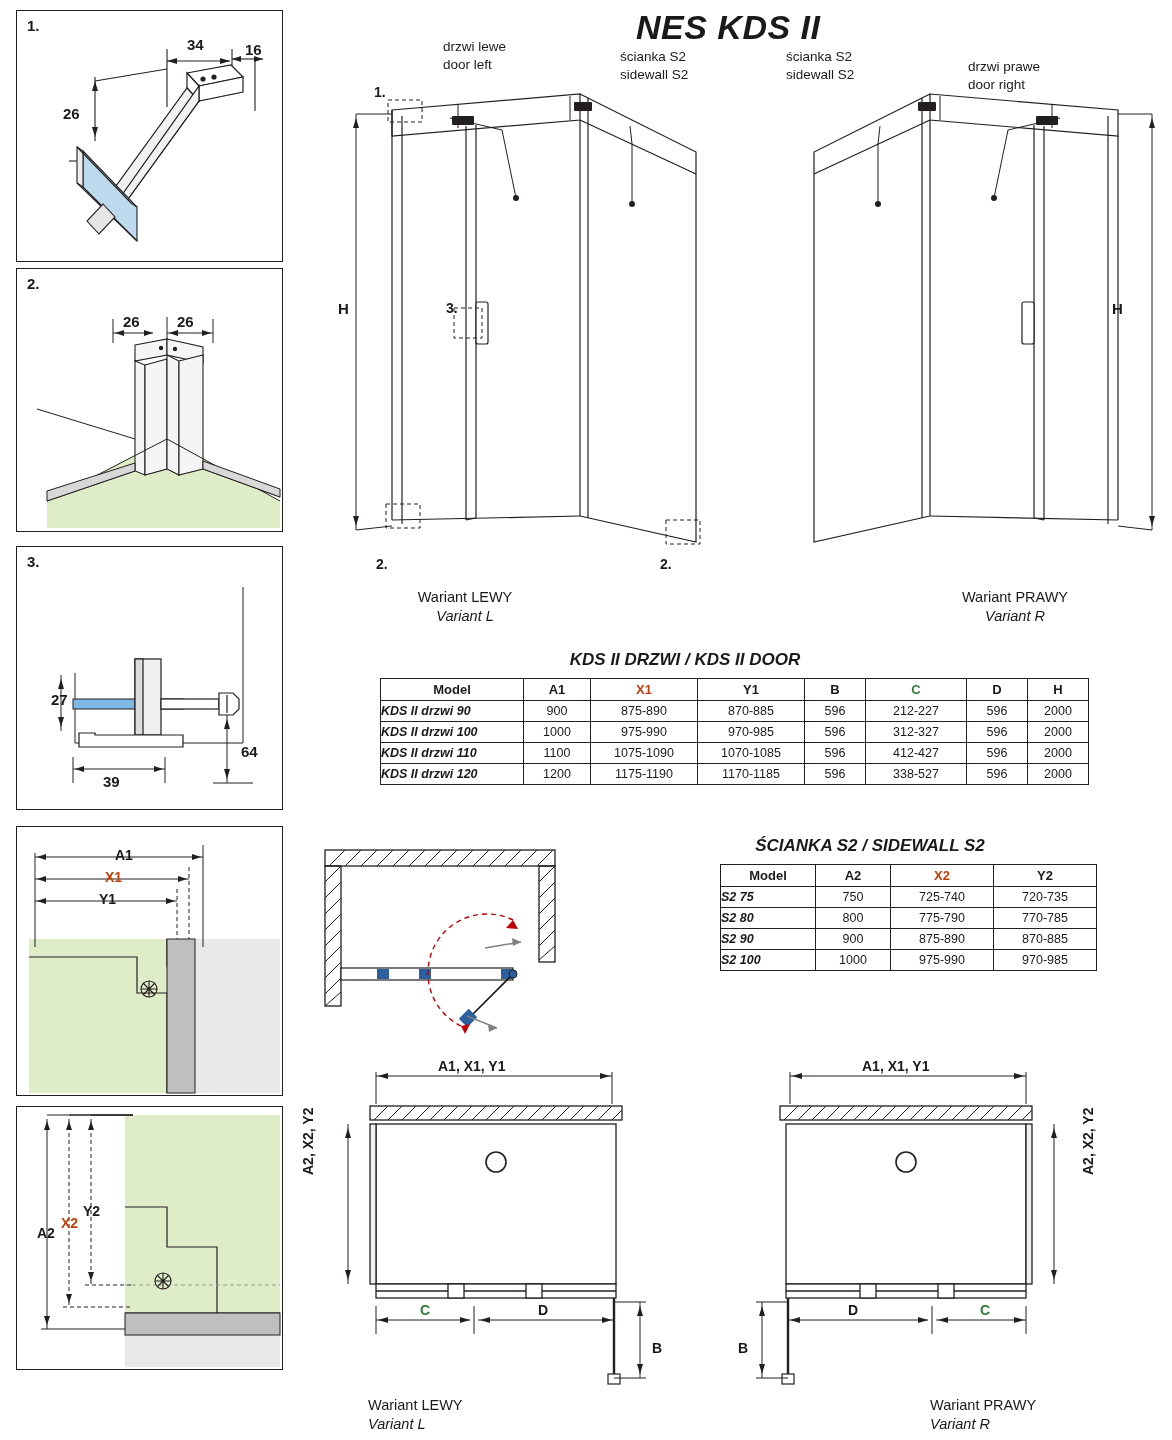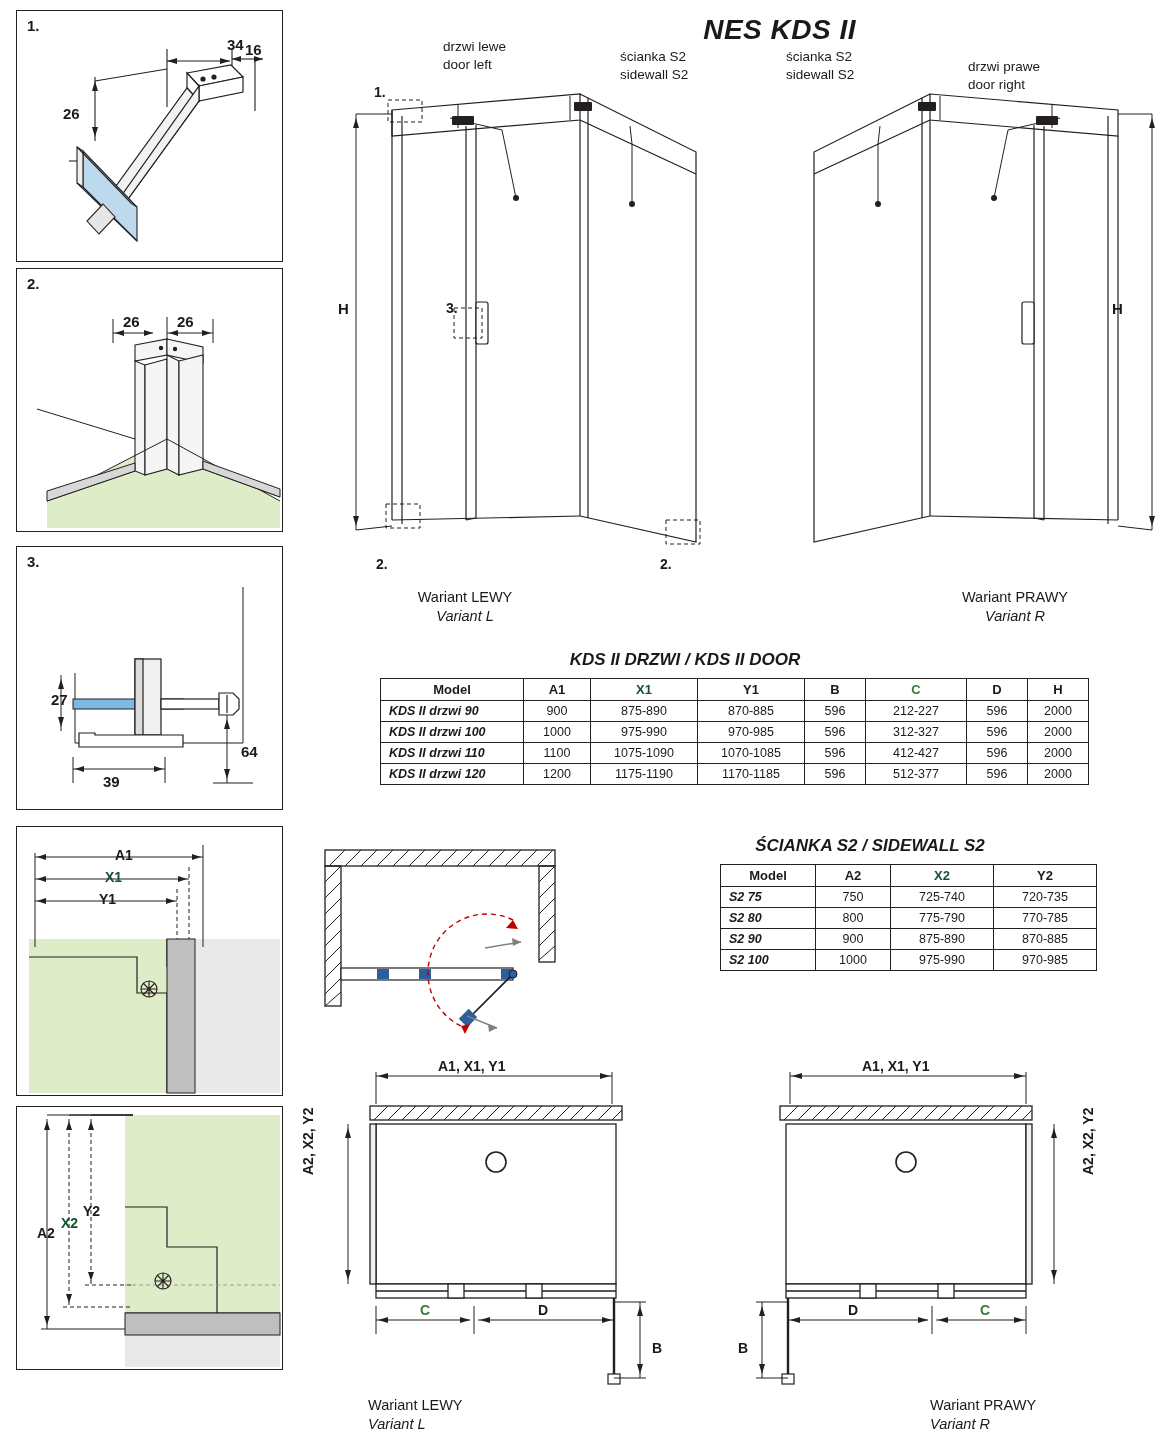"34" div.abs { margin-left: 40px -> none }
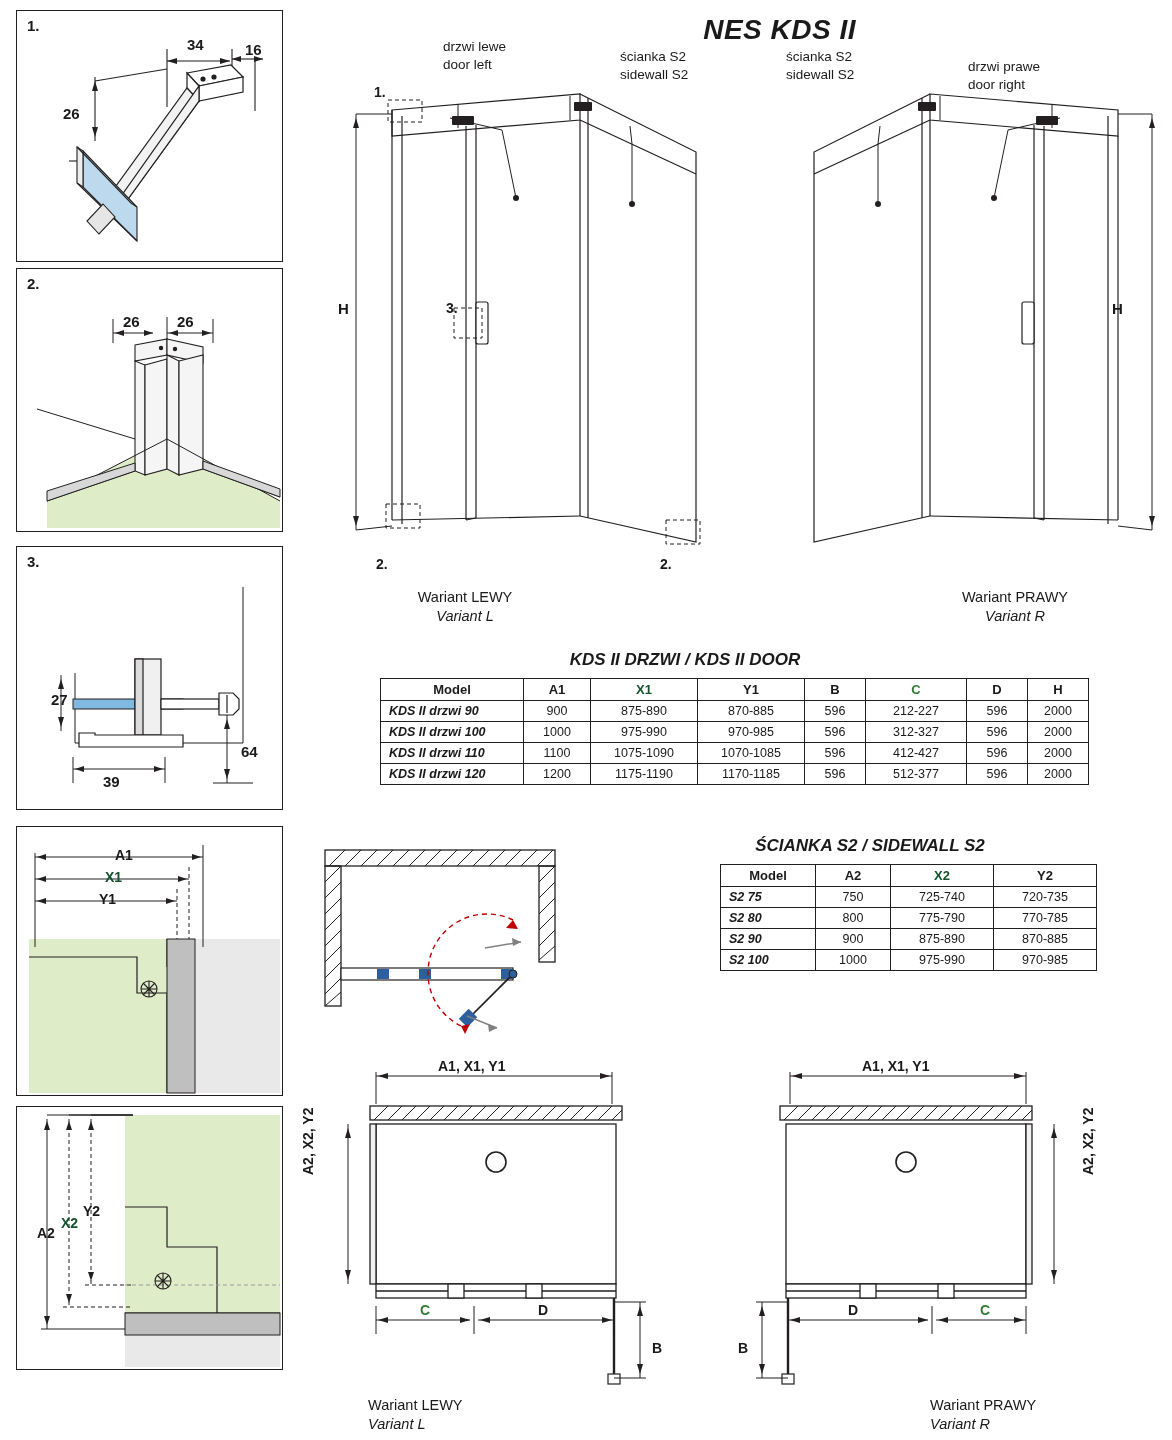"NES KDS II" #main-title { font-size: 28px -> 34px; text-align: right -> left; top: 14px -> 8px }
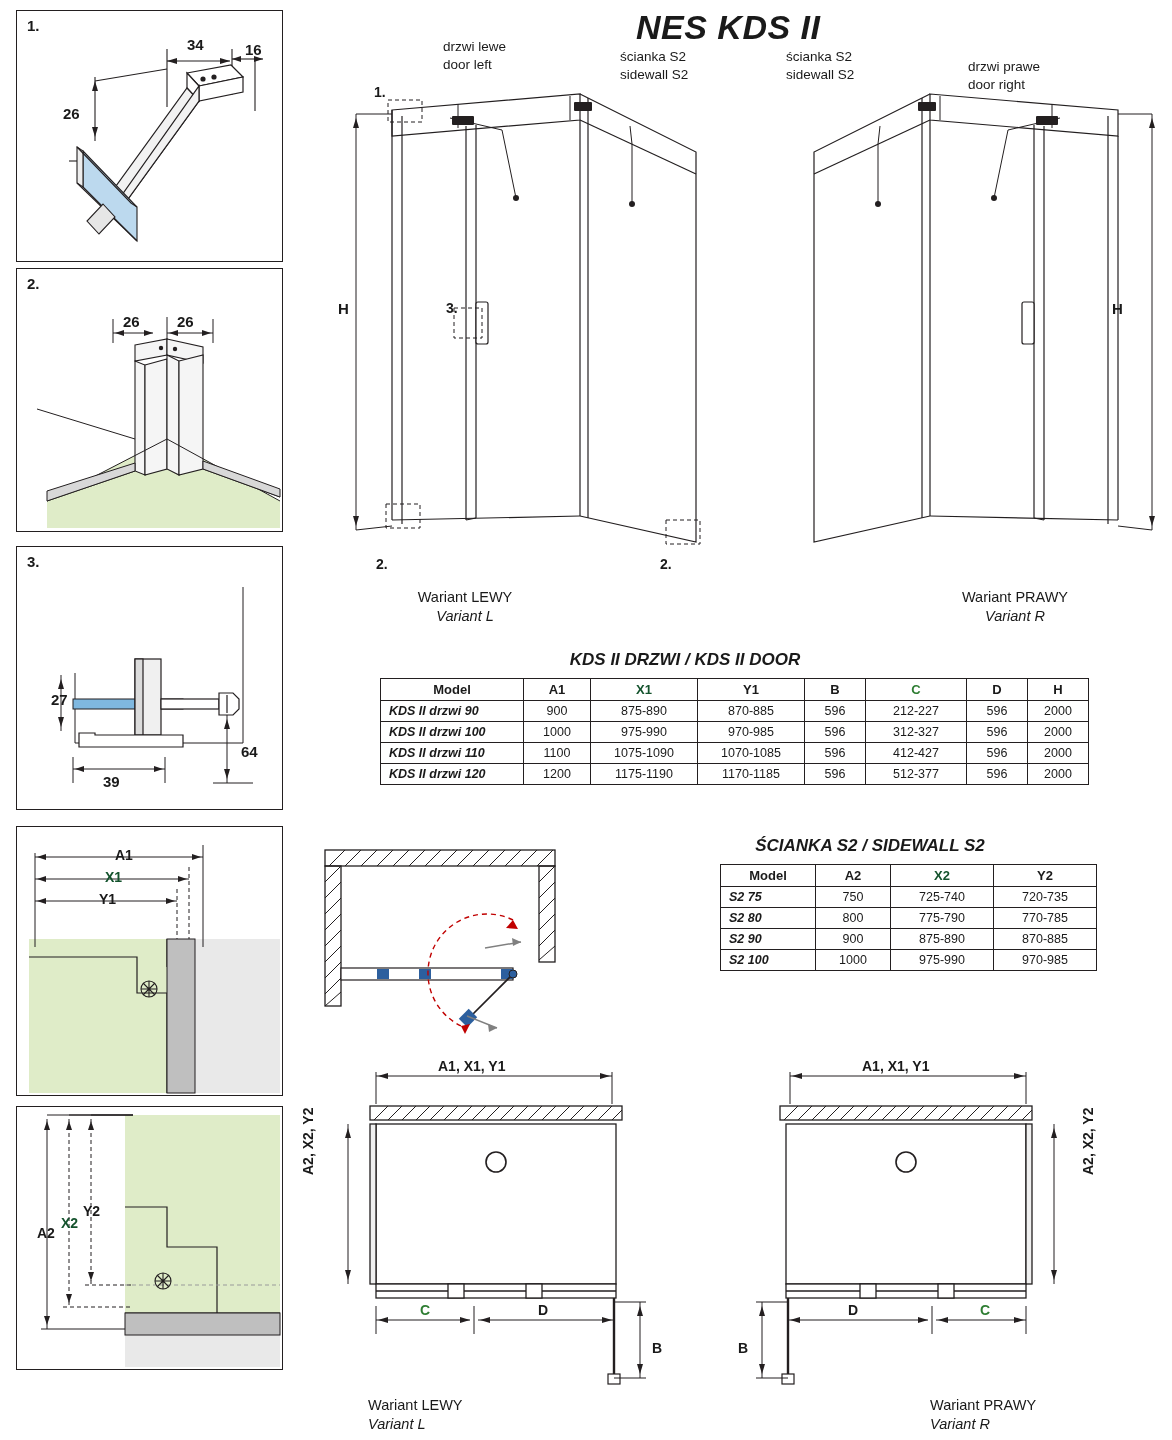"X1" .red { color: #14532d -> #c2410c }
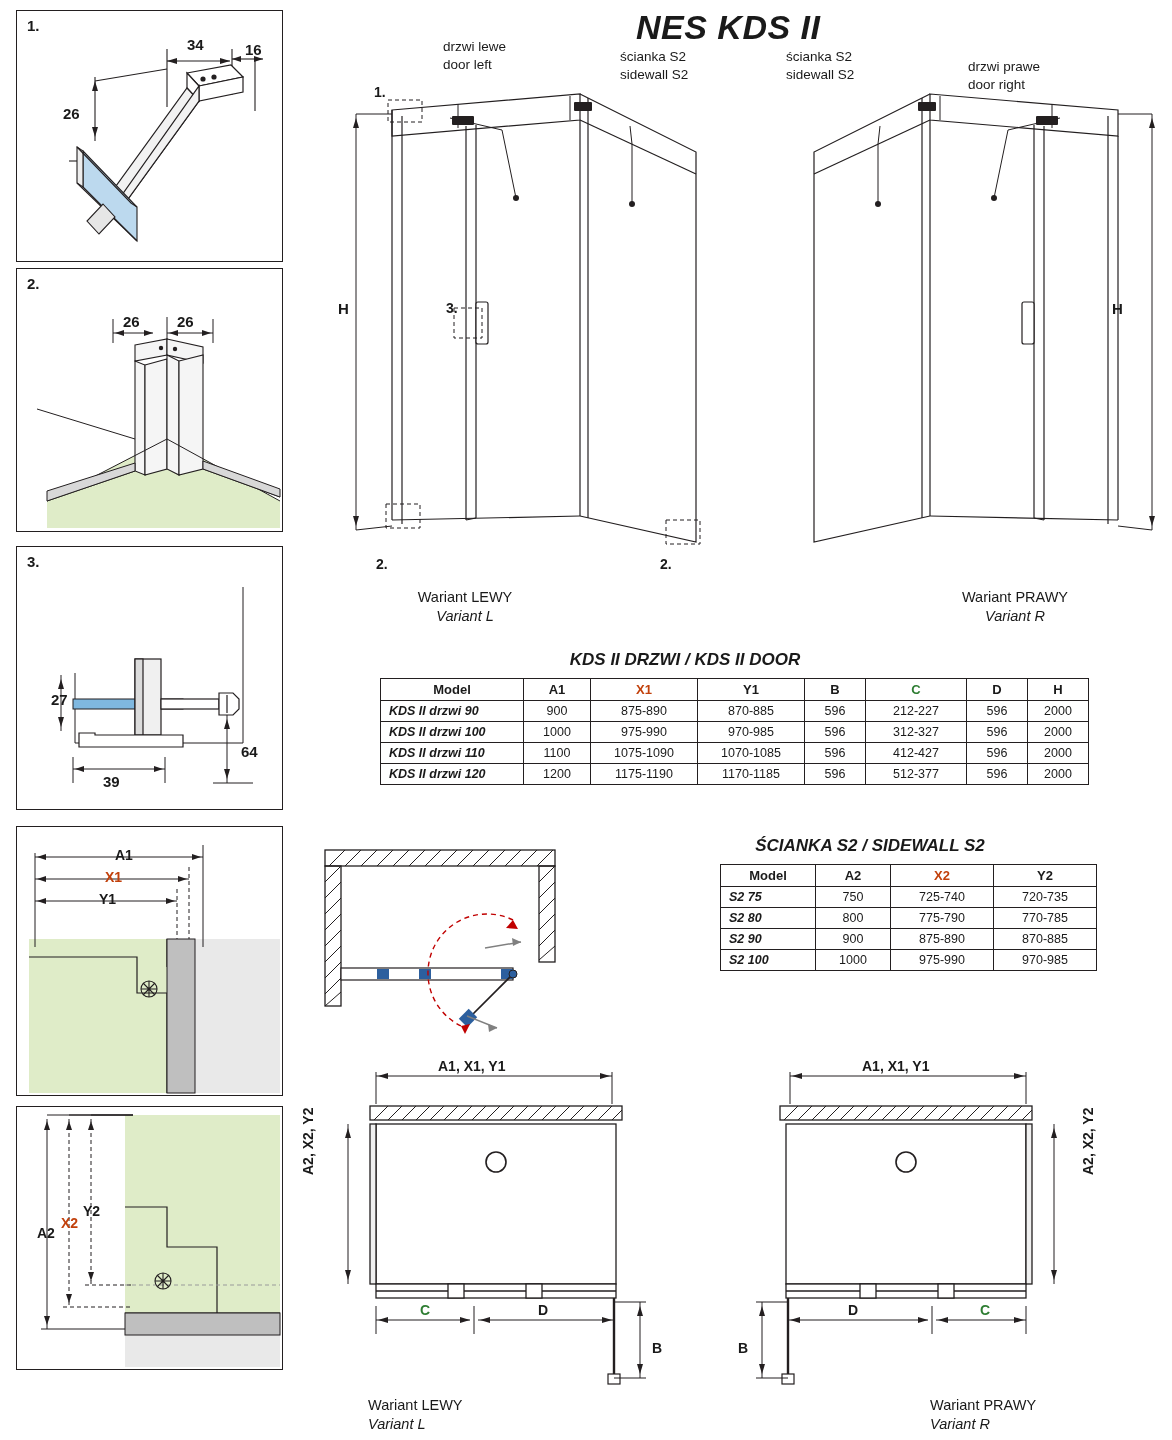"KDS II drzwi 90" .tbl td.model { padding-left: 8px -> 0 }
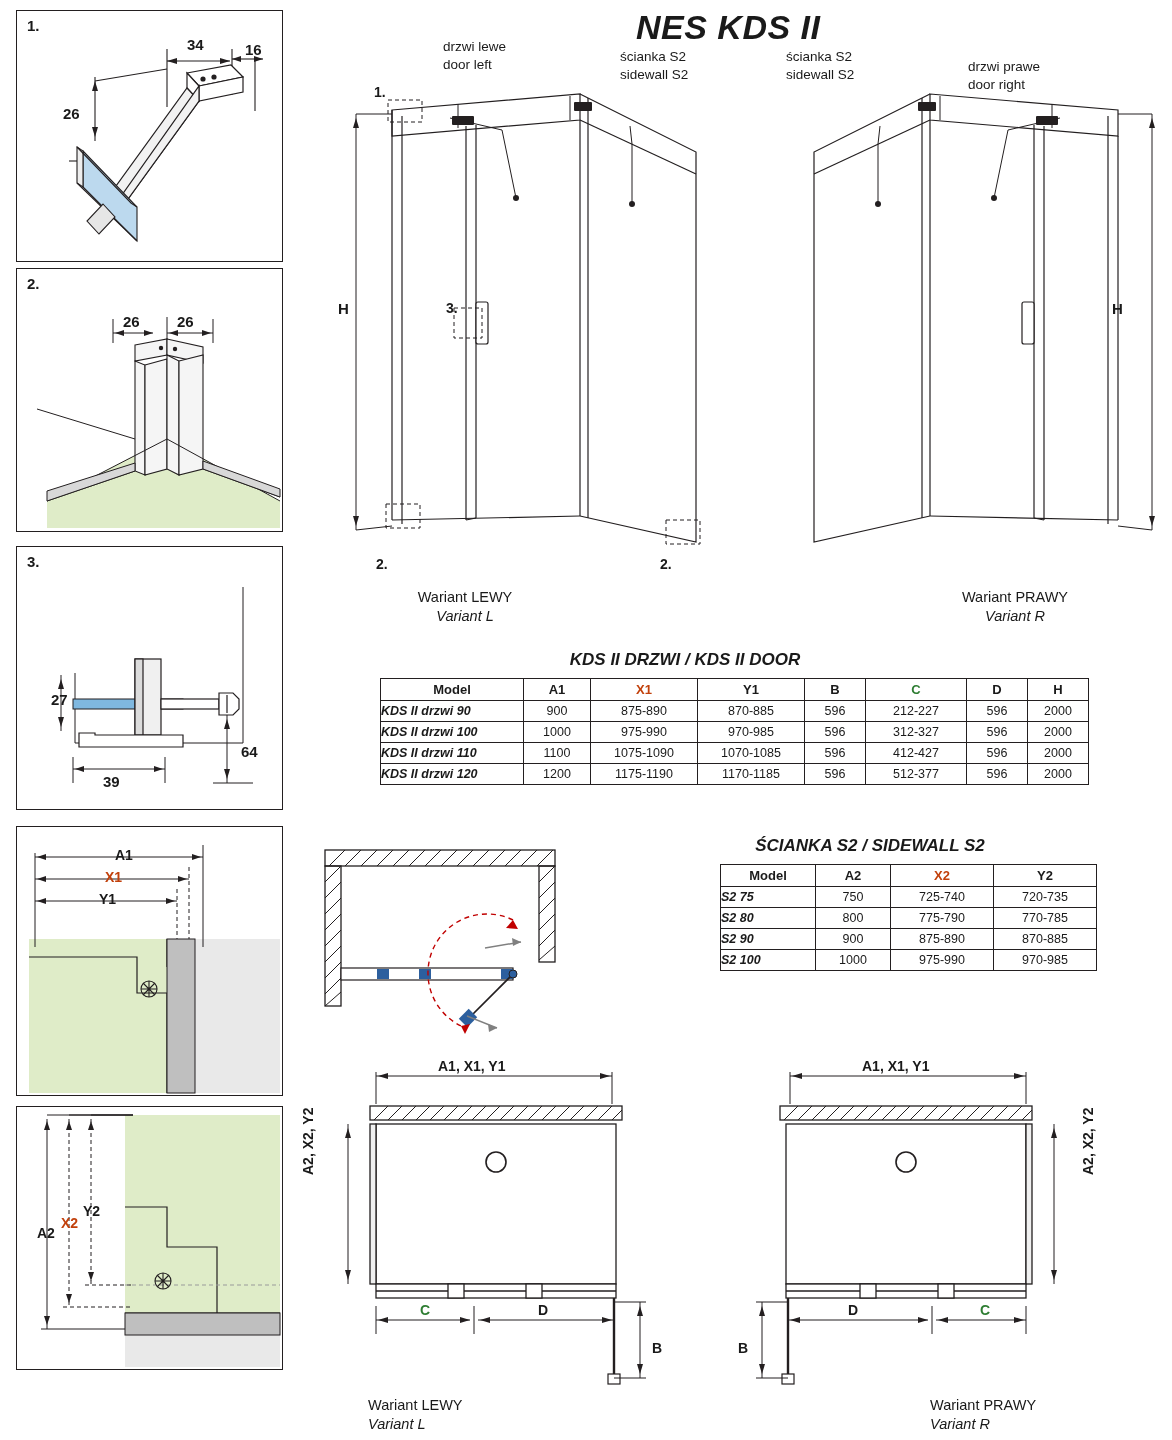"512-377" td { text: 512-377 -> 338-527 }
